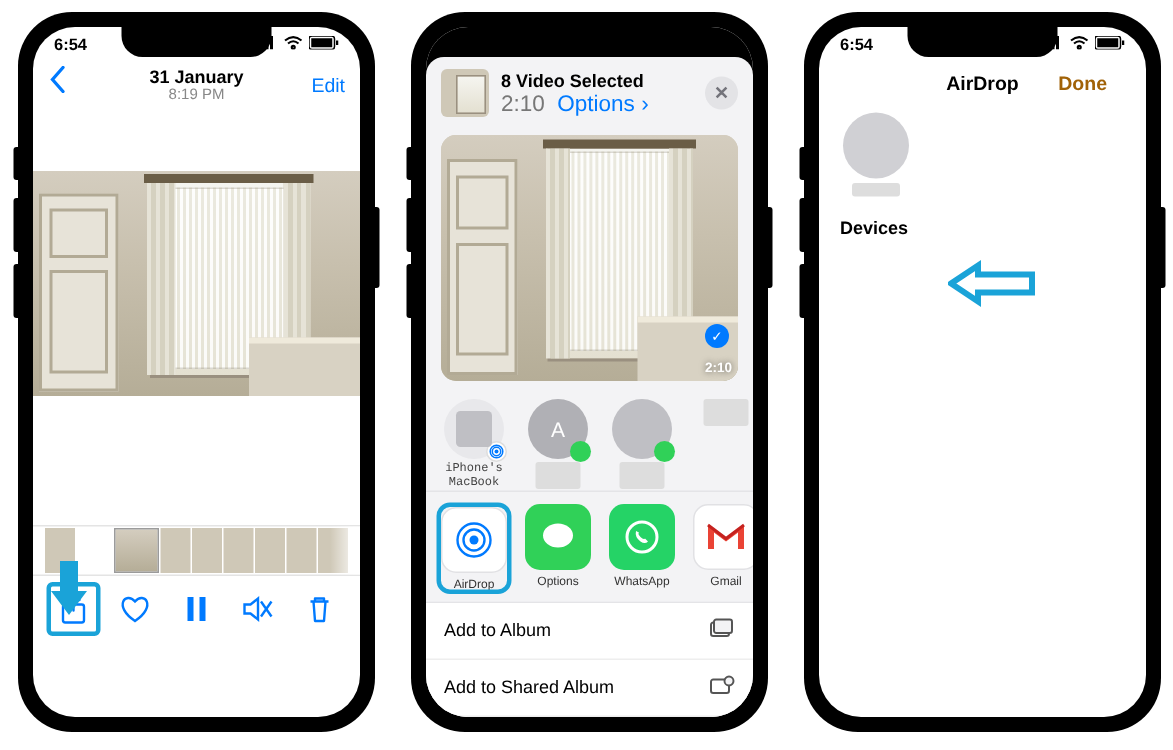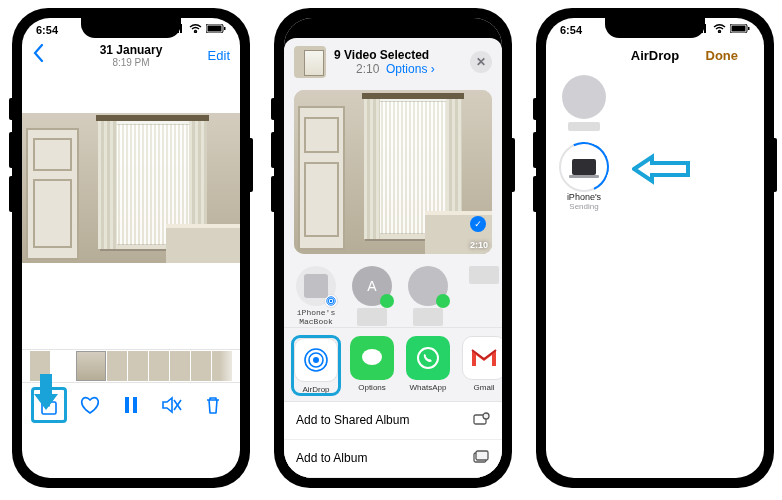"9 Video Selected" div.line1 { text: 9 -> 8 }
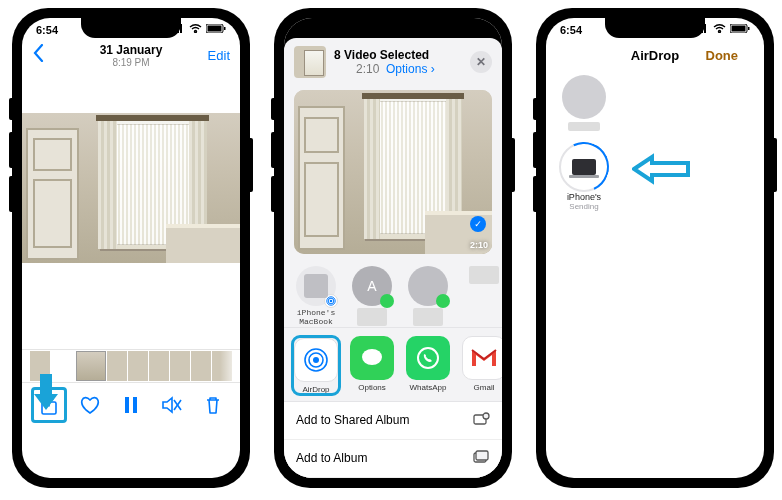"2:10 Options ›" .sheet-head-txt .line2 { font-size: 12px -> 15px; margin-left: 22px -> none }
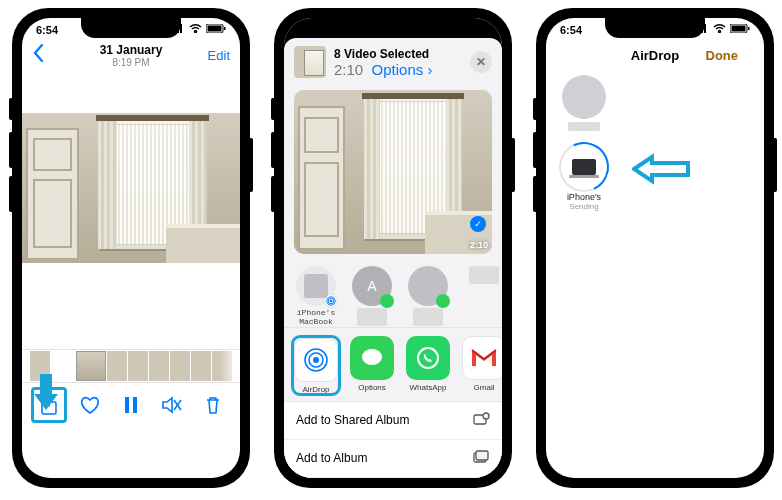"Devices" h4 { html: none -> <h4>Devices</h4> }
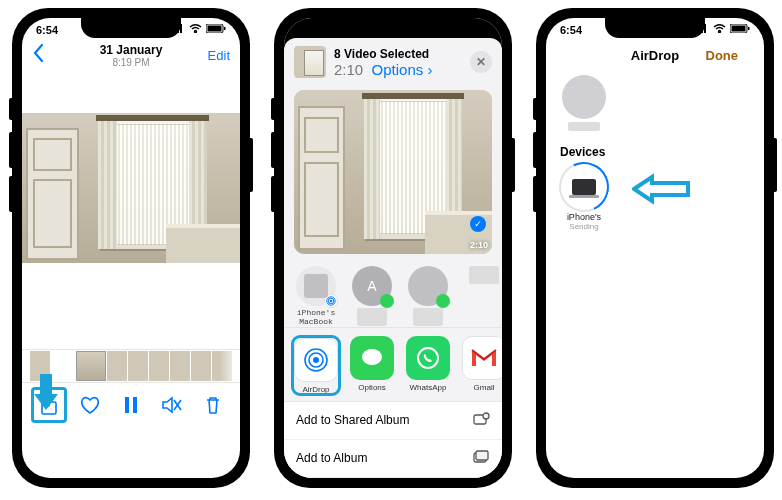"iPhone's" div.pavatar { html: <div> <div> <div></div> <div></div> </div> <div>iPhone's</div> <div>Sending</div> </div> -> none }
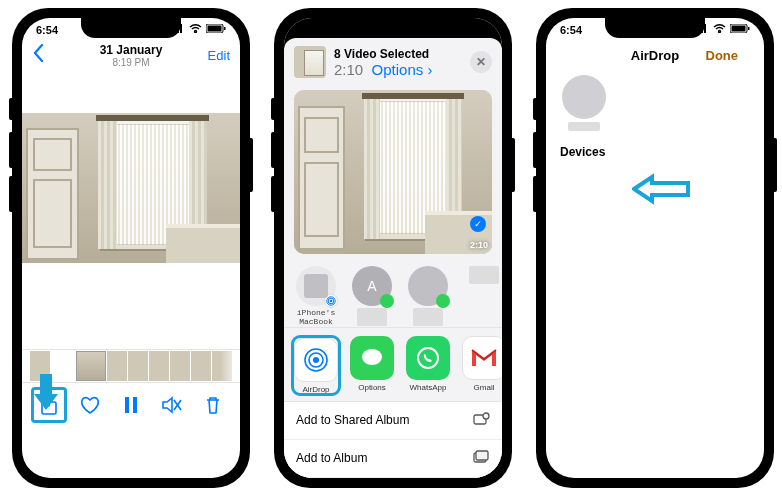"Add to Shared Album" div.action-row { order: before "Add to Album" -> after "Add to Album" }
